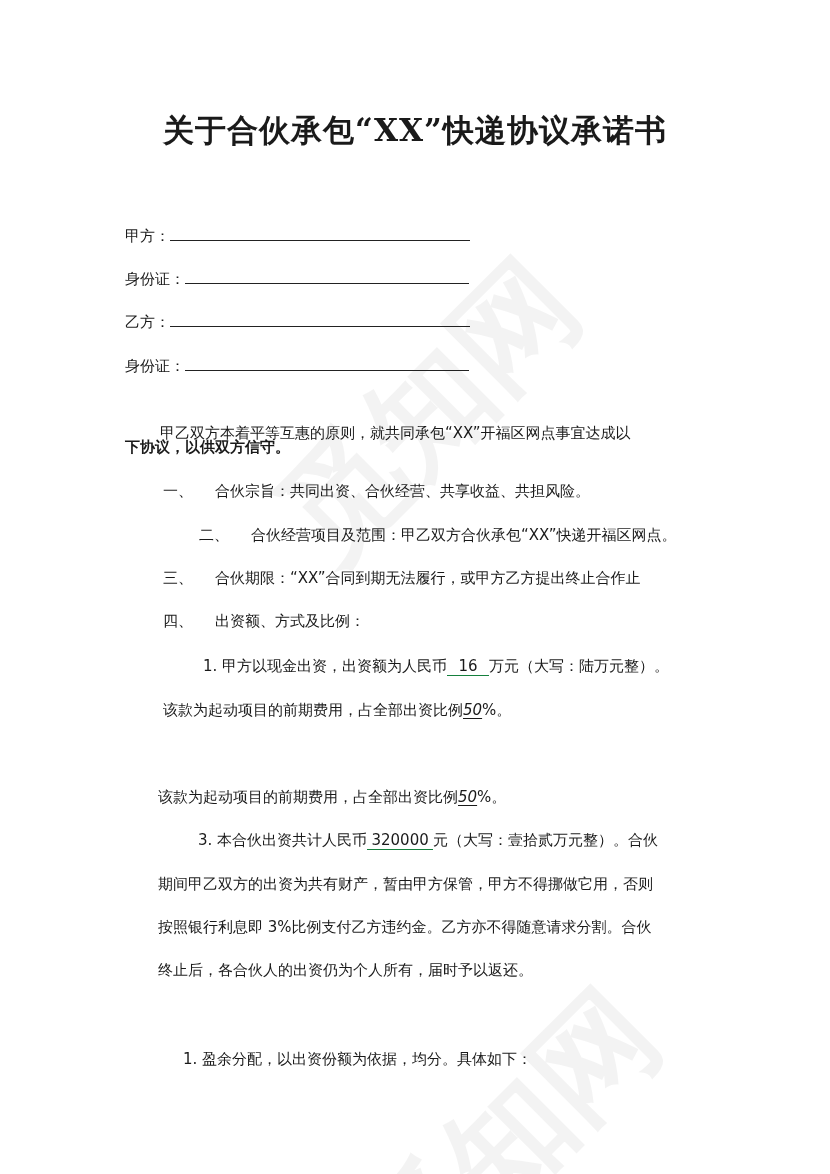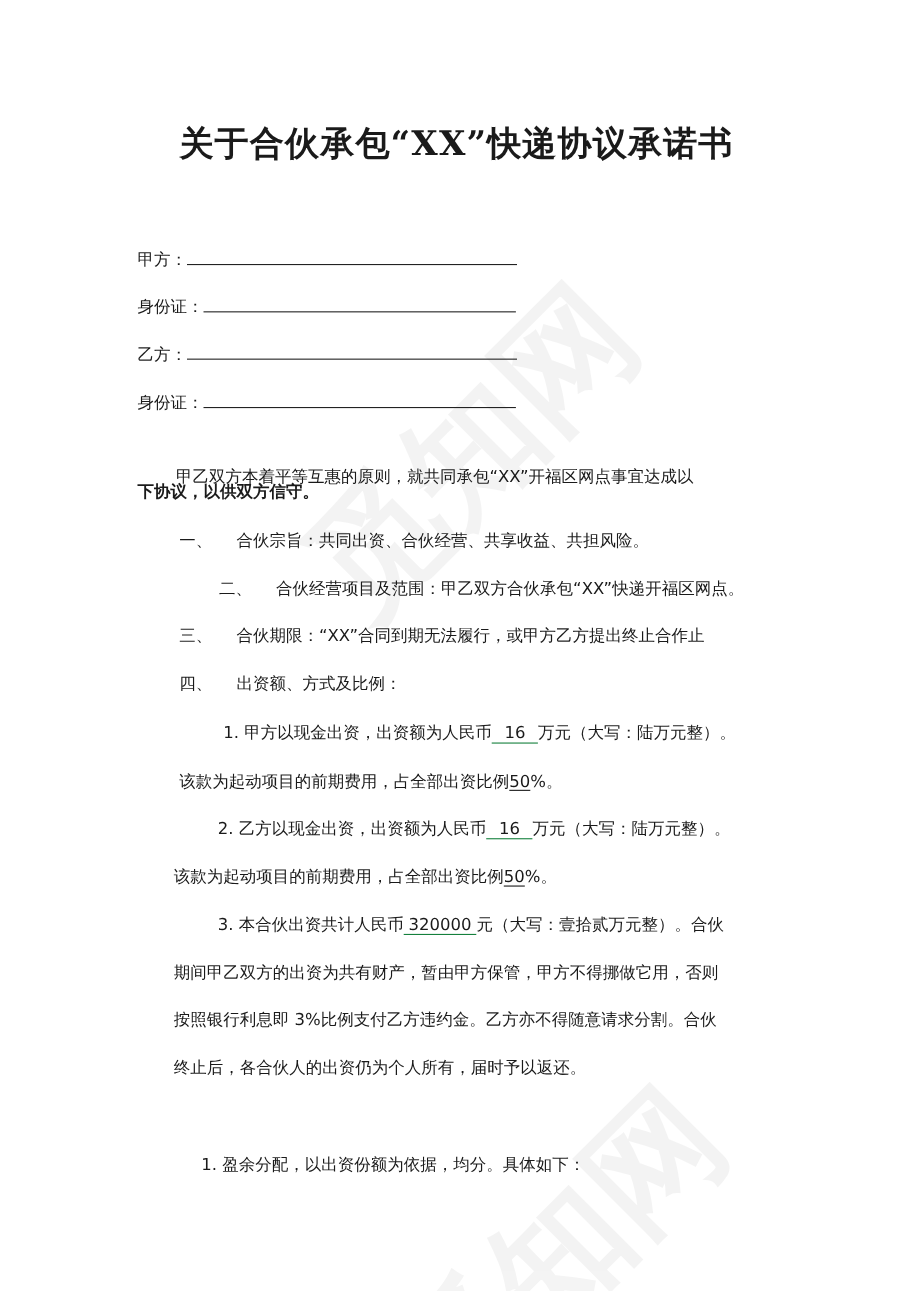"50" .u { font-style: none -> italic }
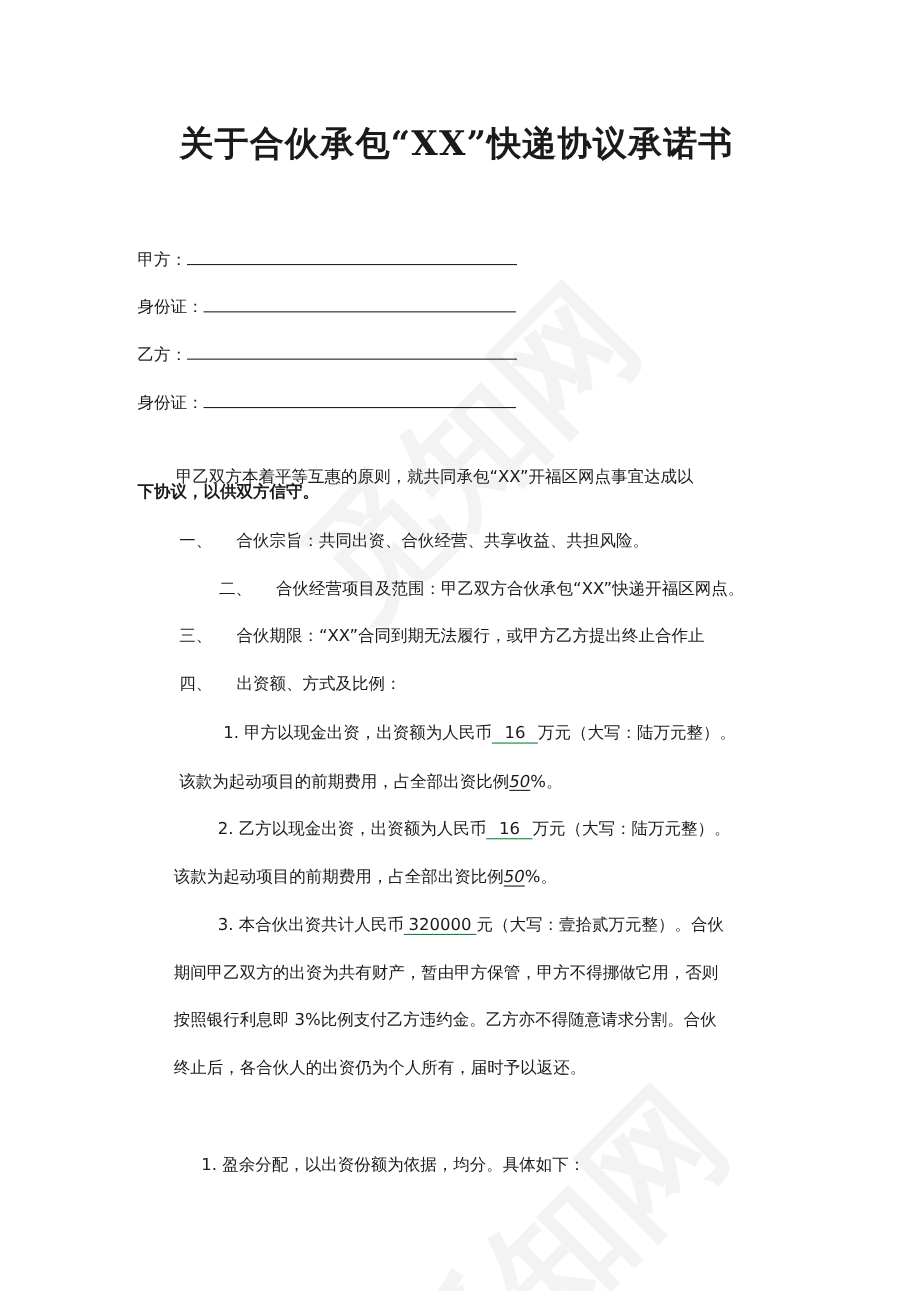"2. 乙方以现金出资，出资额为人民币 16 万元（大写：陆万元整）。" div.line { html: <div> <span>2. 乙方以现金出资，出资额为人民币</span><span>16</span><span>万元（大写：陆万元整）。</span> </div> -> none }
